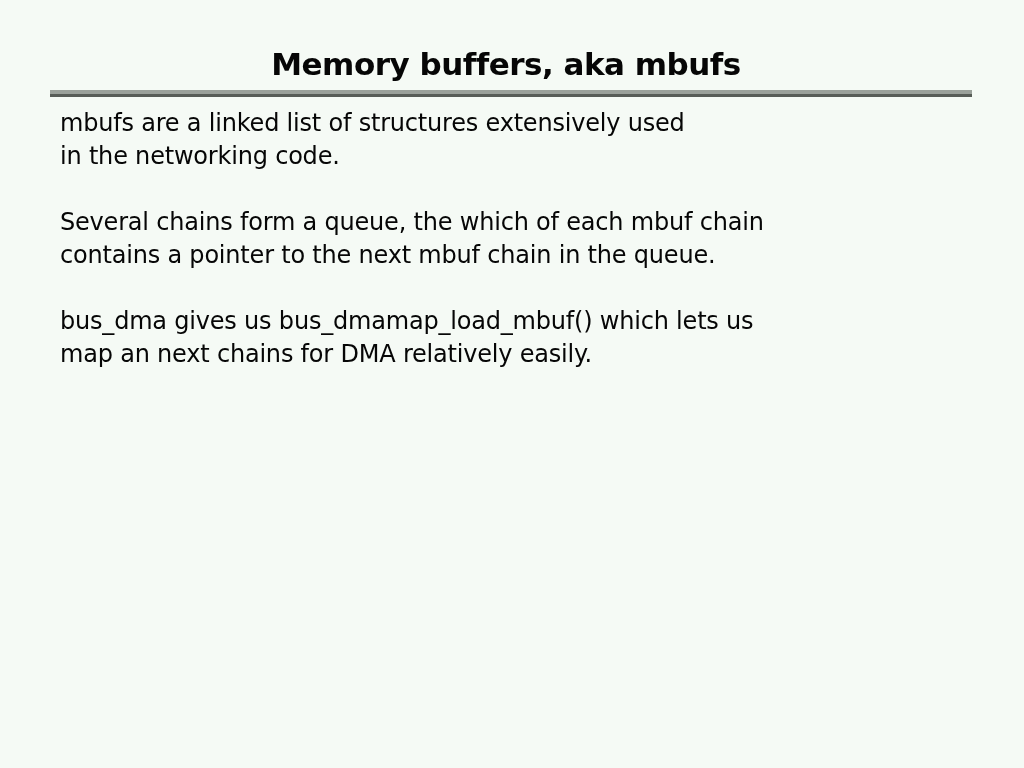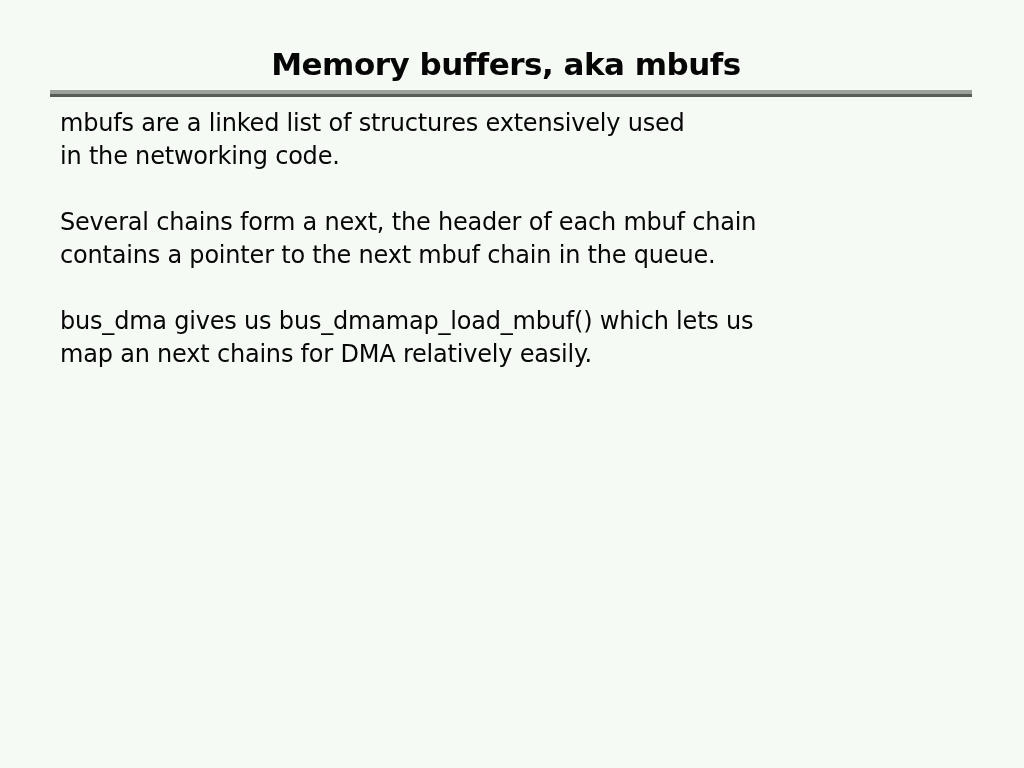"Several chains form a next," p { text: next, the header -> queue, the which }
